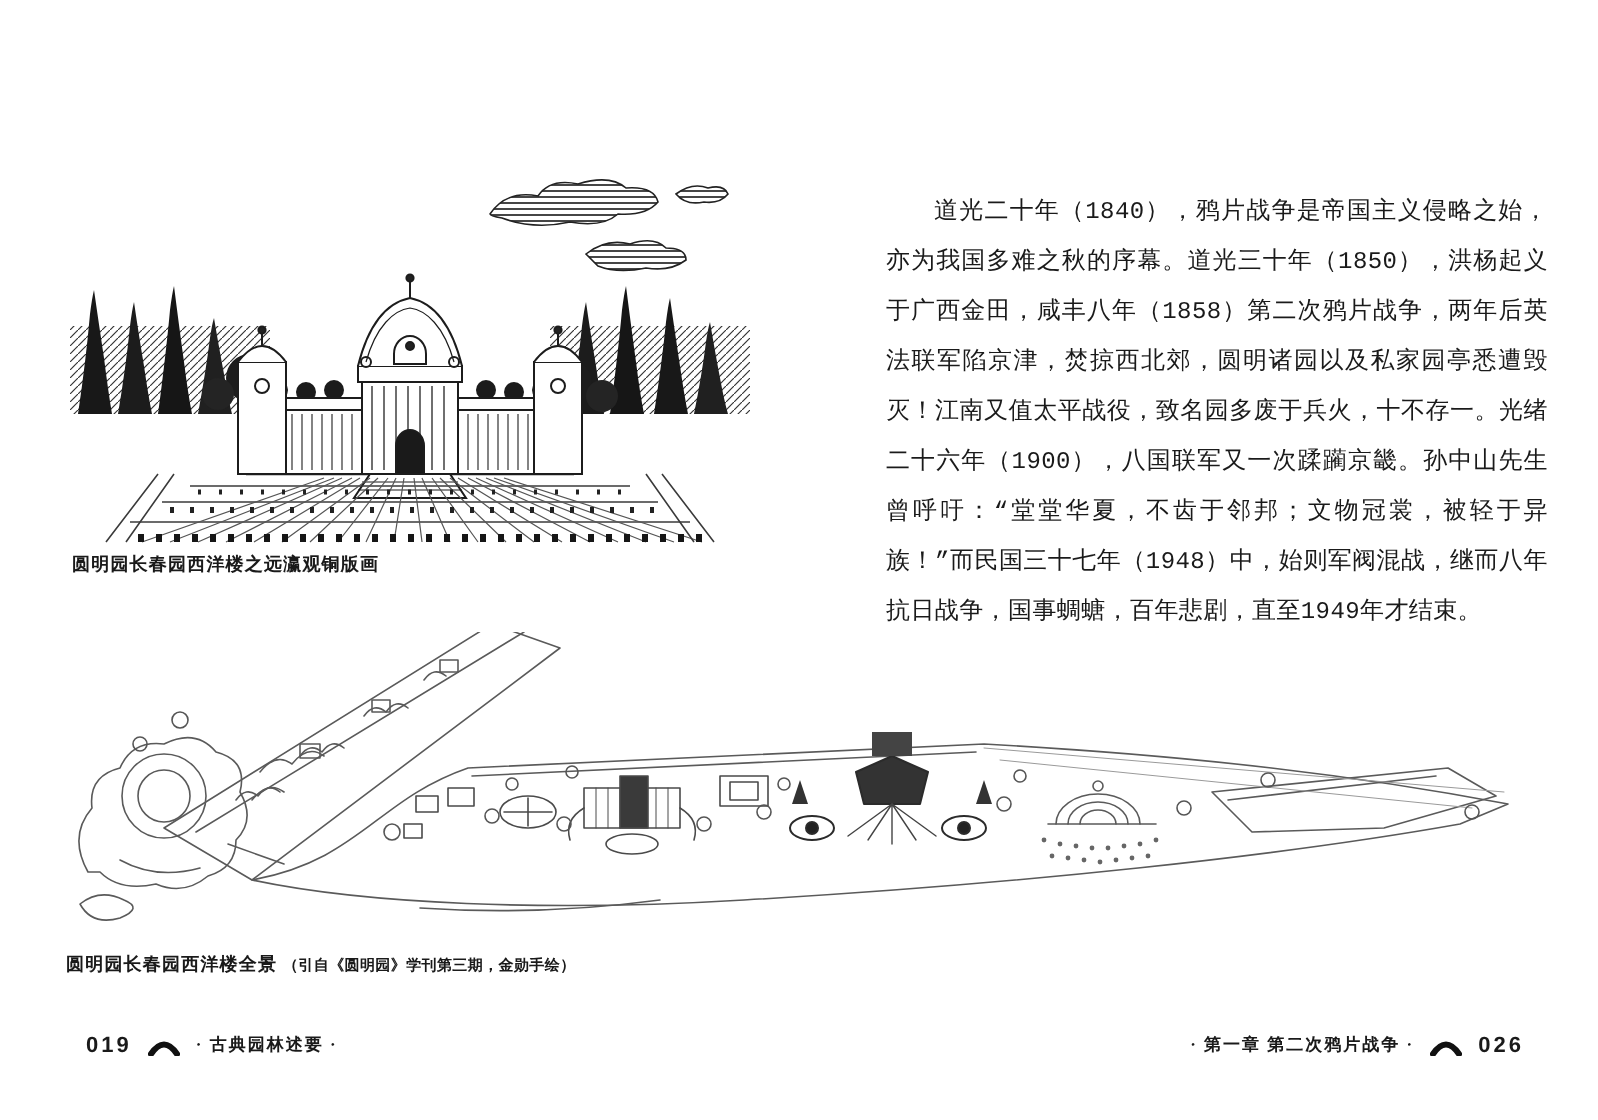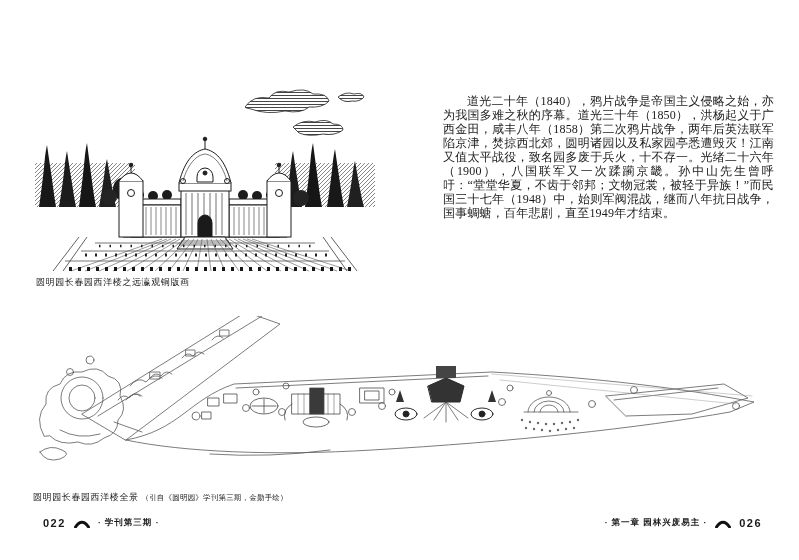"道光二十年（1840），鸦片战争是帝国主义侵略之始，亦为我国多难之秋的序幕。道光" .bodytext { font-family: none -> Liberation Mono, monospace; line-height: 14px -> 25px }
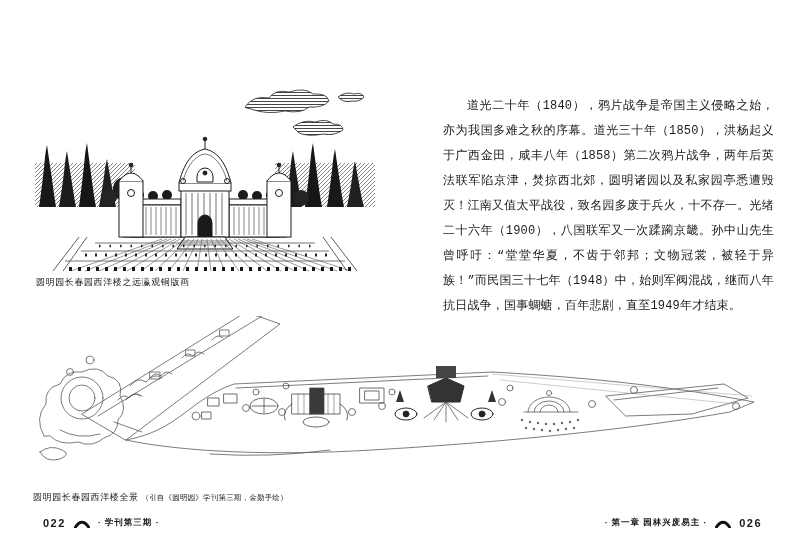"圆明园长春园西洋楼之远瀛观铜版画" .cap { font-weight: normal -> bold }
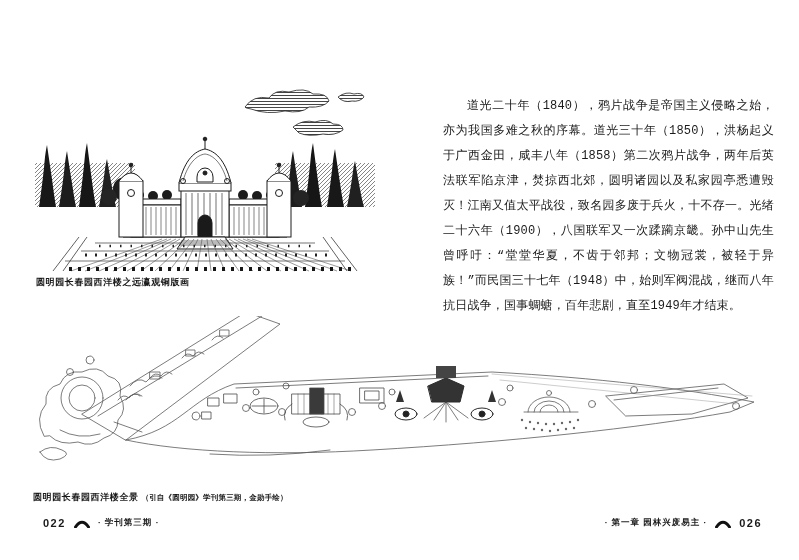"圆明园长春园西洋楼全景 （引自《圆明园》学刊第三期，金勋手绘）" #pan-caption { top: 491px -> 476px }
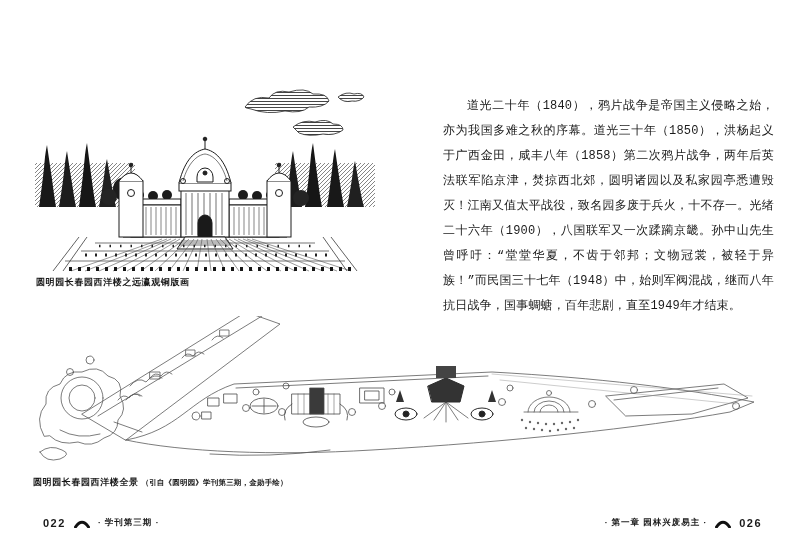"022" span.pageno { text: 022 -> 019 }
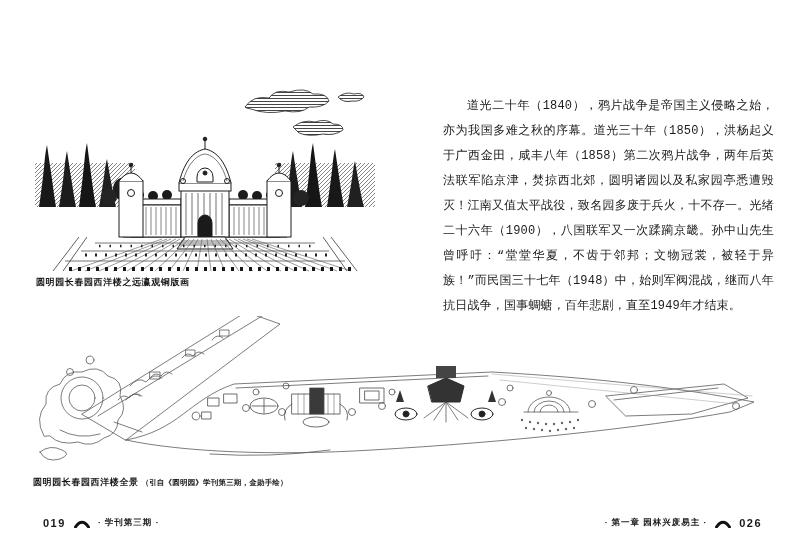"· 学刊第三期 ·" span { text: 学刊第三期 -> 古典园林述要 }
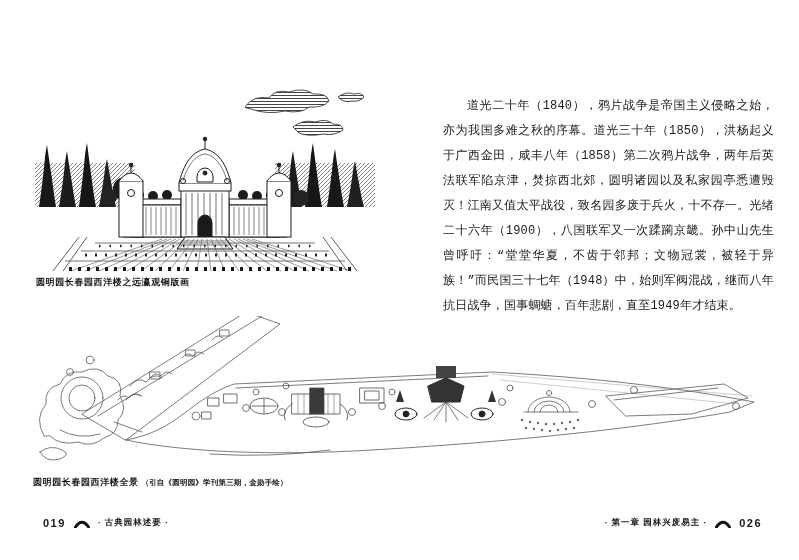"· 第一章 园林兴废易主 ·" span { text: 园林兴废易主 -> 第二次鸦片战争 }
